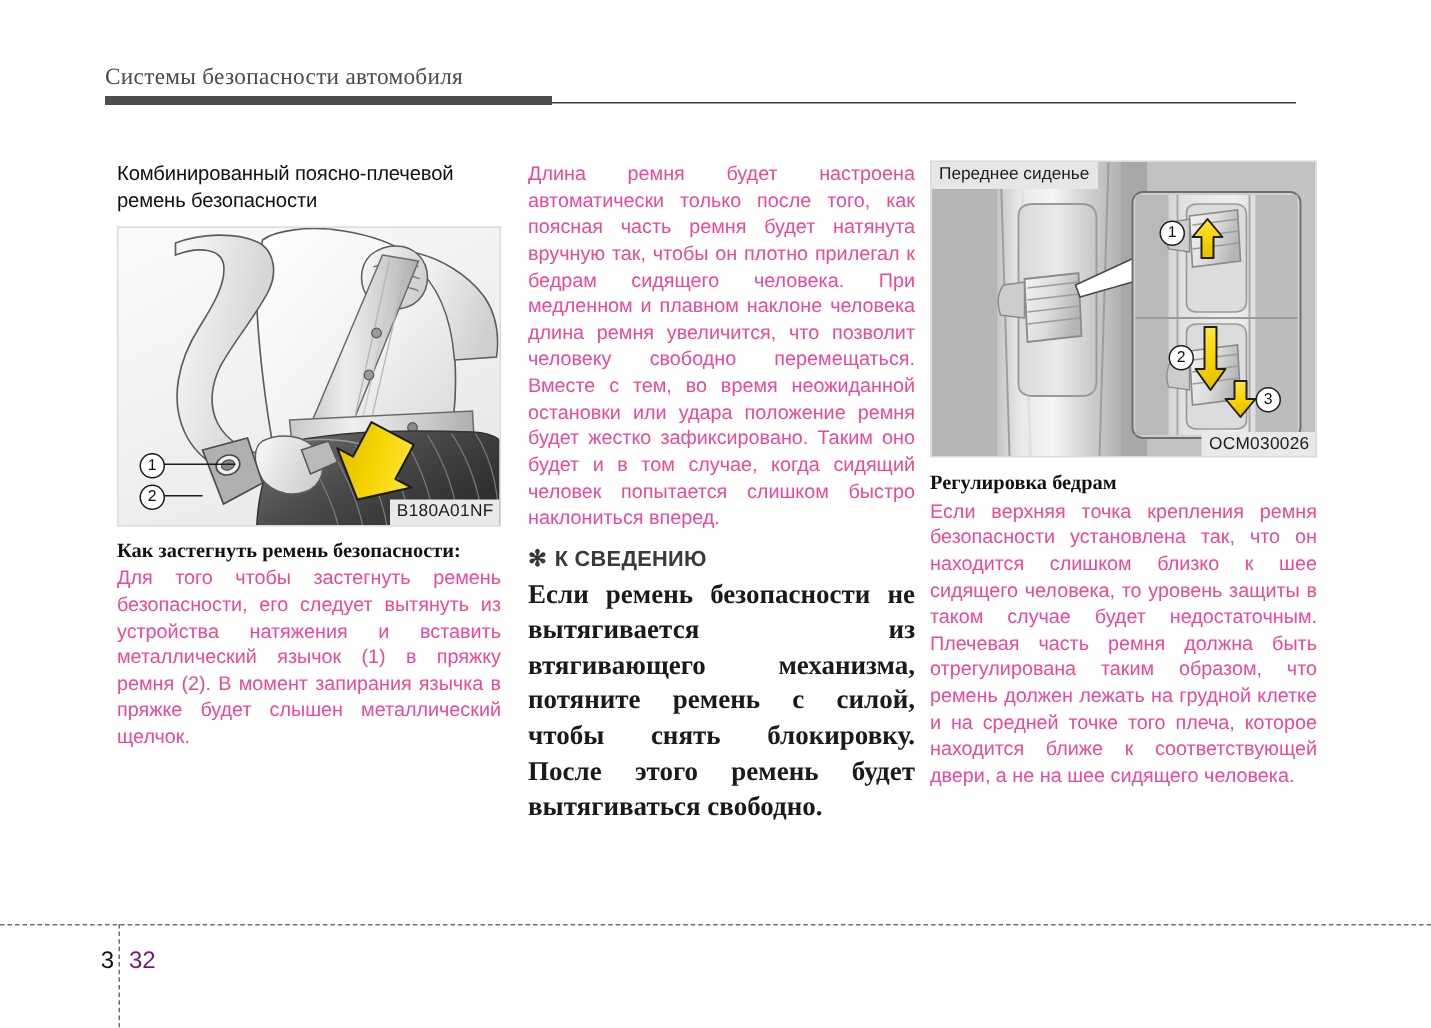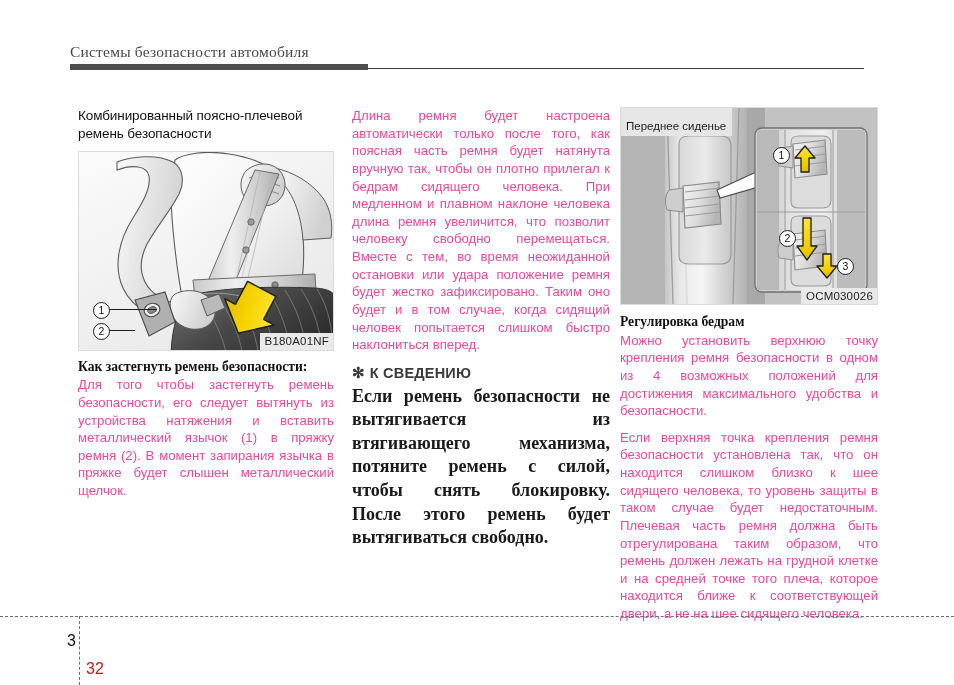"Переднее сиденье" .illus-caption { padding: 12px 6px 2px 5px -> 2px 6px 2px 5px }
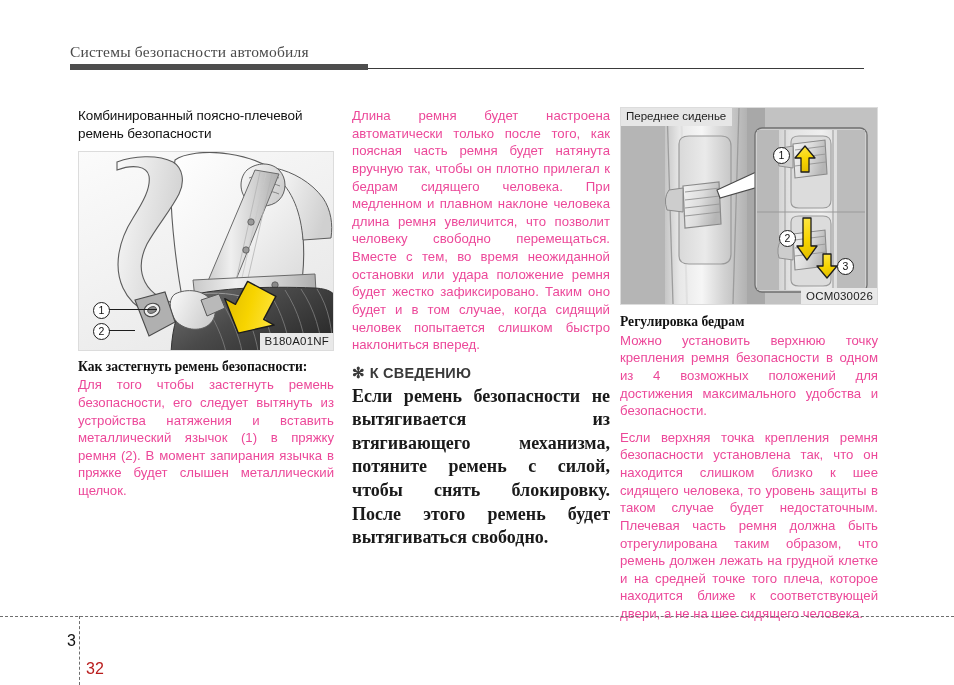"Можно установить верхнюю точку крепления" p.body-text { html: <p>Можно установить верхнюю точку крепления ремня безопасности в одном из 4 возможных положений для достижения максимального удобства и безопасности.</p> -> none }
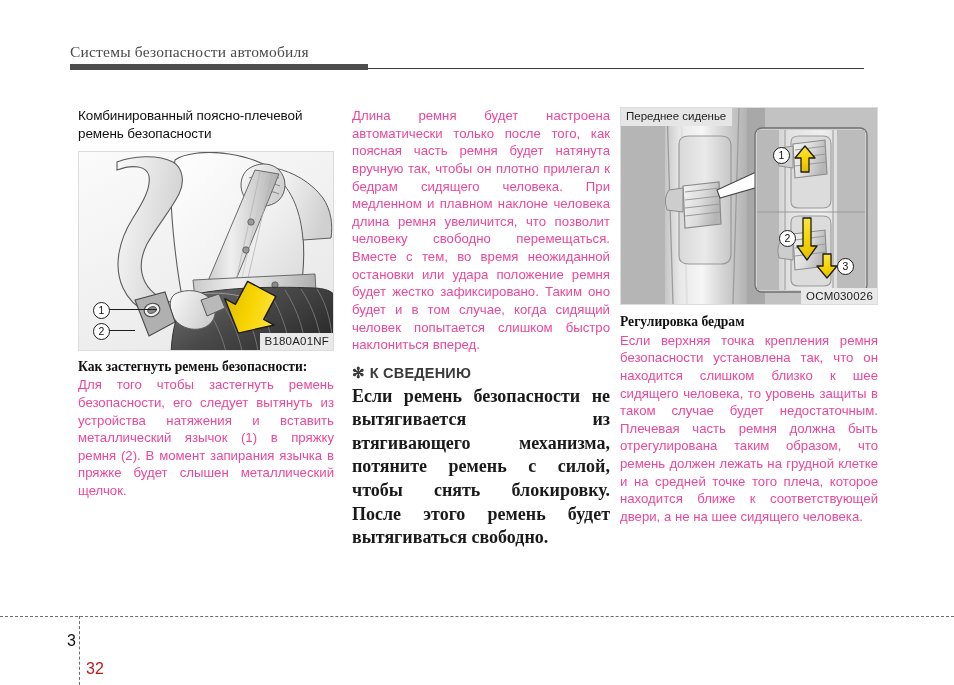"32" .footer-page { color: #b91c1c -> #701a75; margin-top: 28px -> none }
